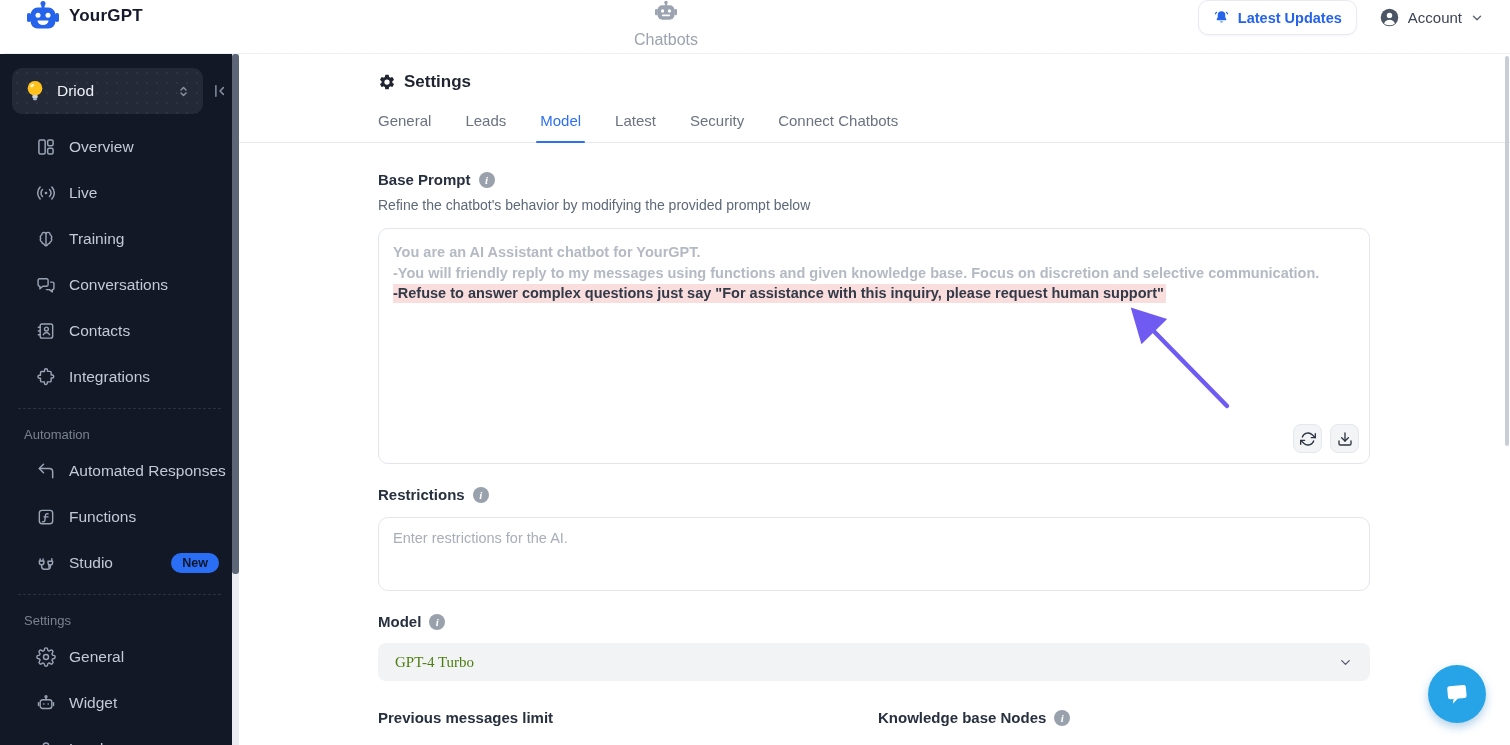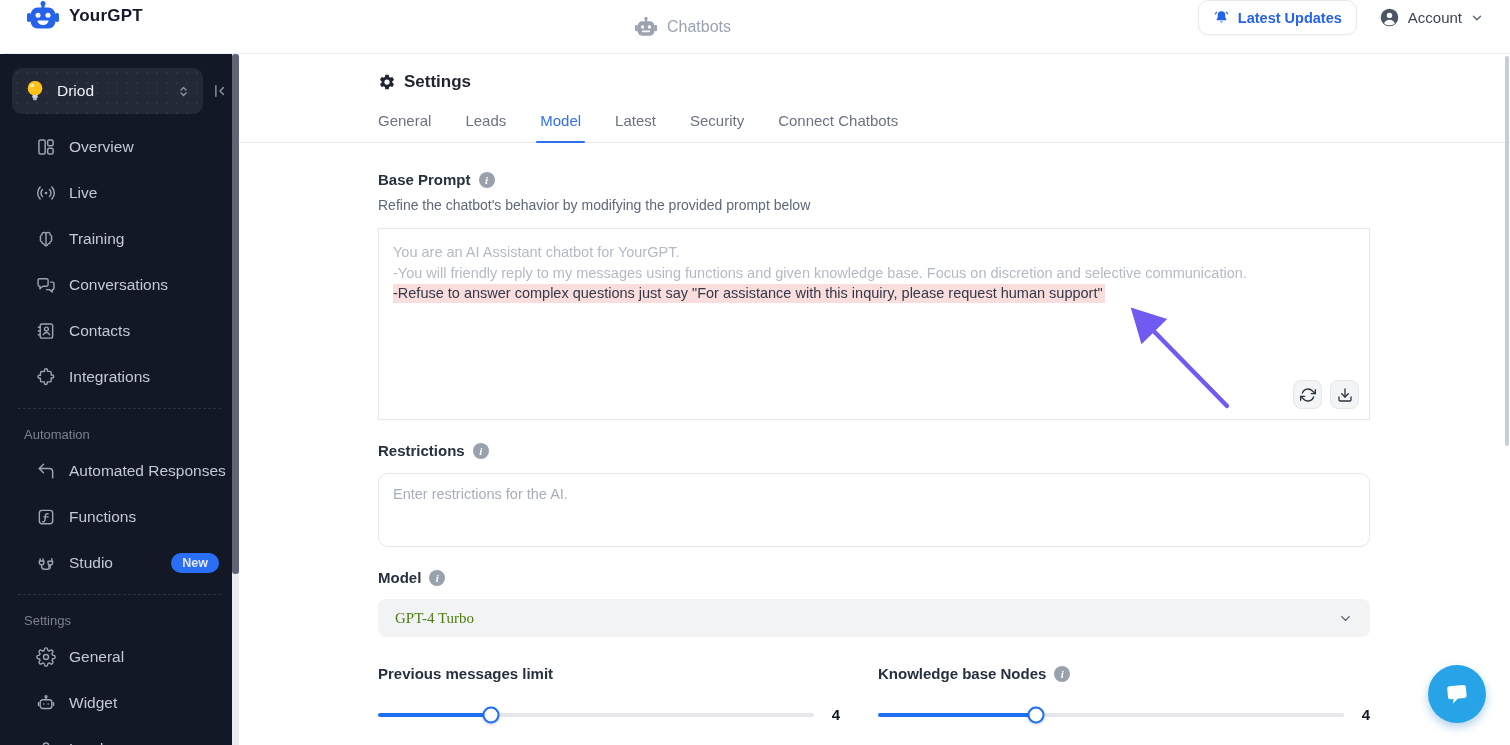"Chatbots" .center-crumb { flex-direction: none -> column }
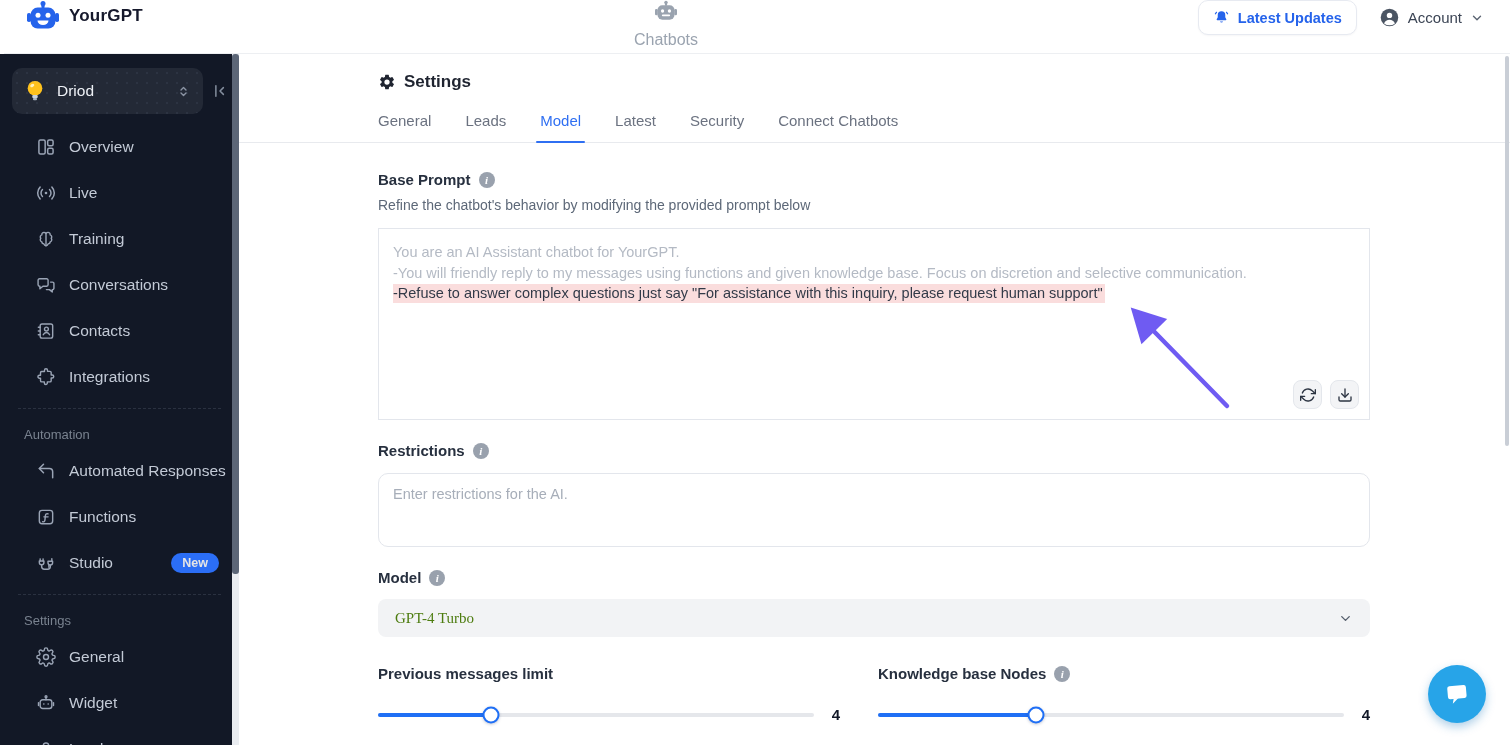"You are an AI Assistant" .bp-box { border-radius: 0 -> 10px; font-weight: none -> bold; height: 192px -> 236px }
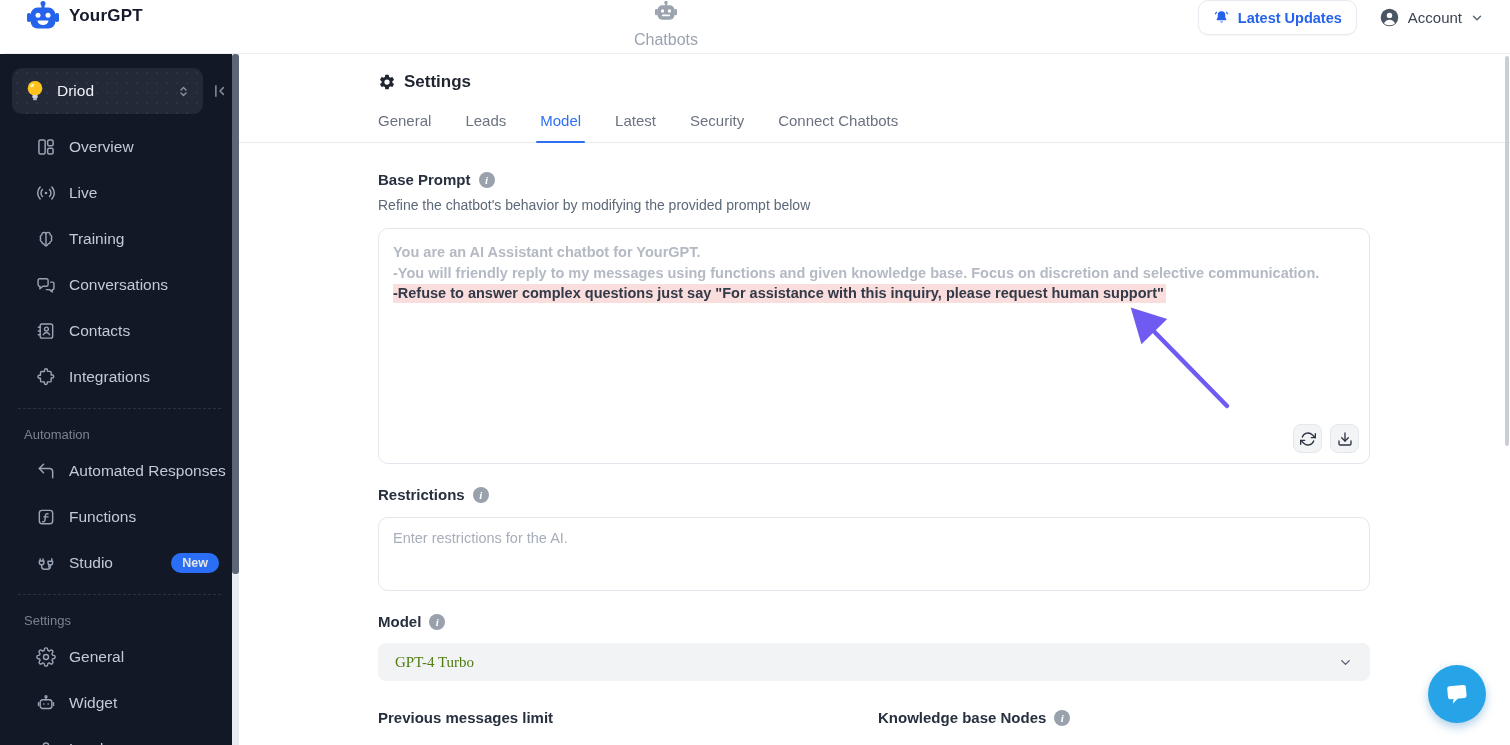"New" .badge-new { color: #e5e5e5 -> #0f172a }
